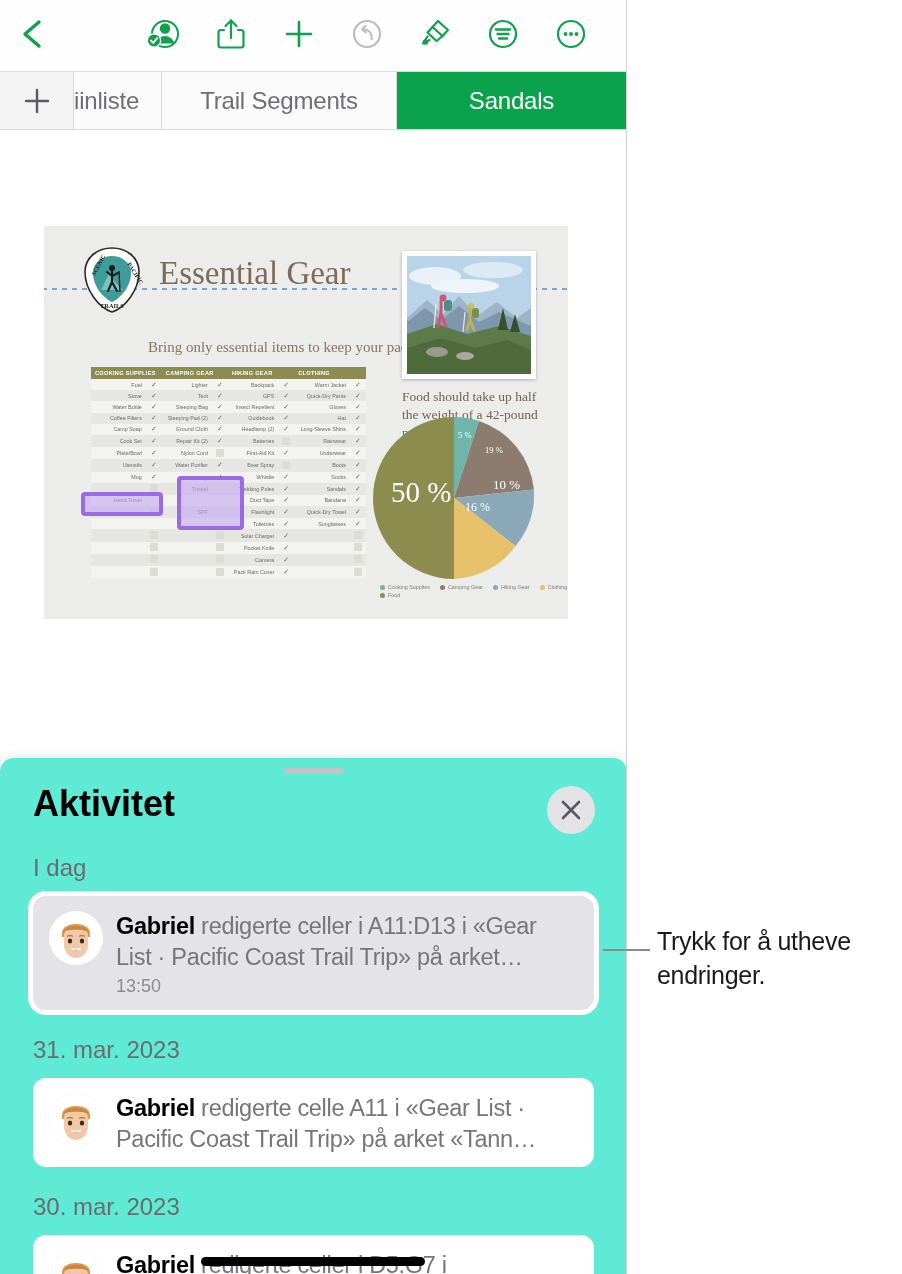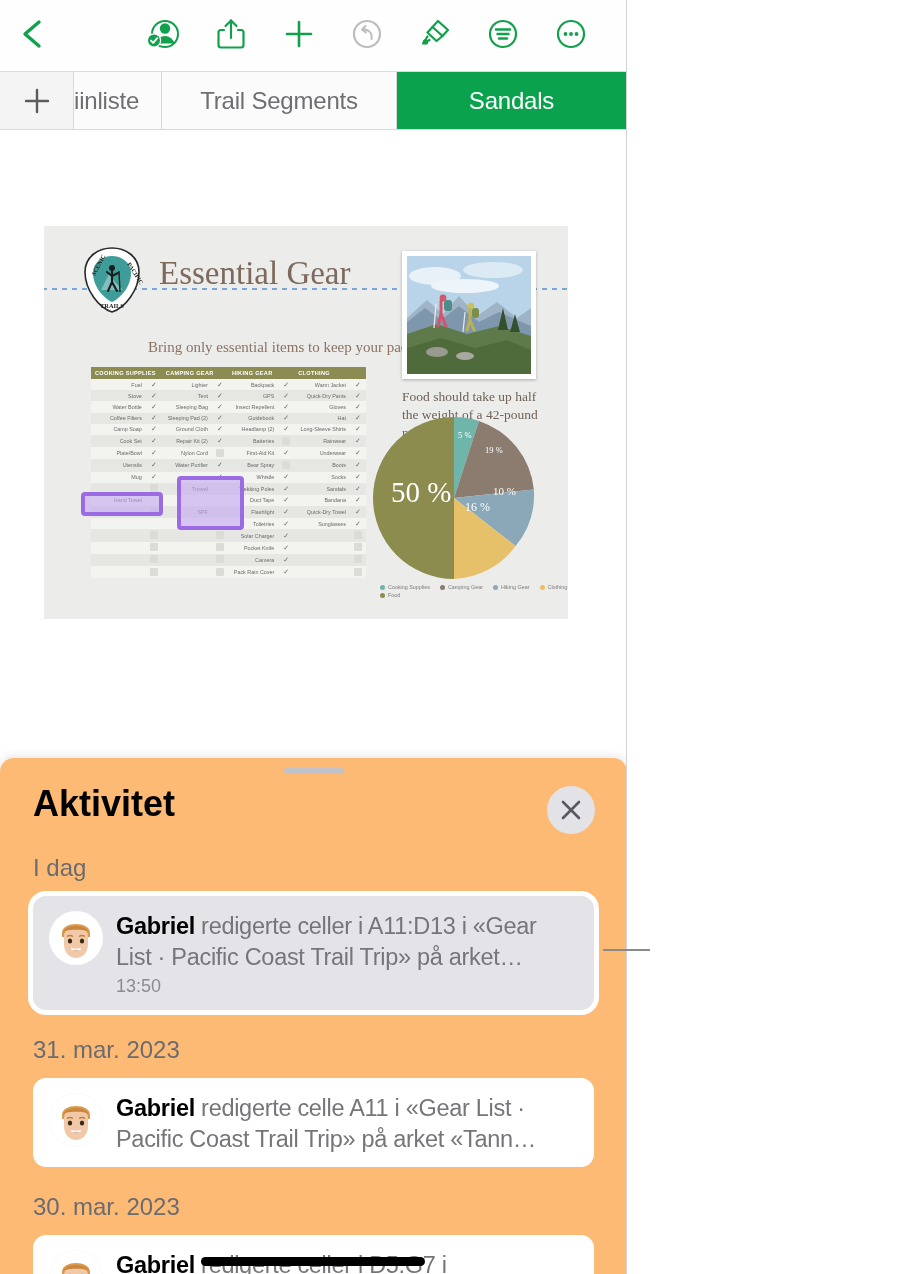"10 %" span.pie-label { font-size: 11px -> 13px; top: 68px -> 60px }
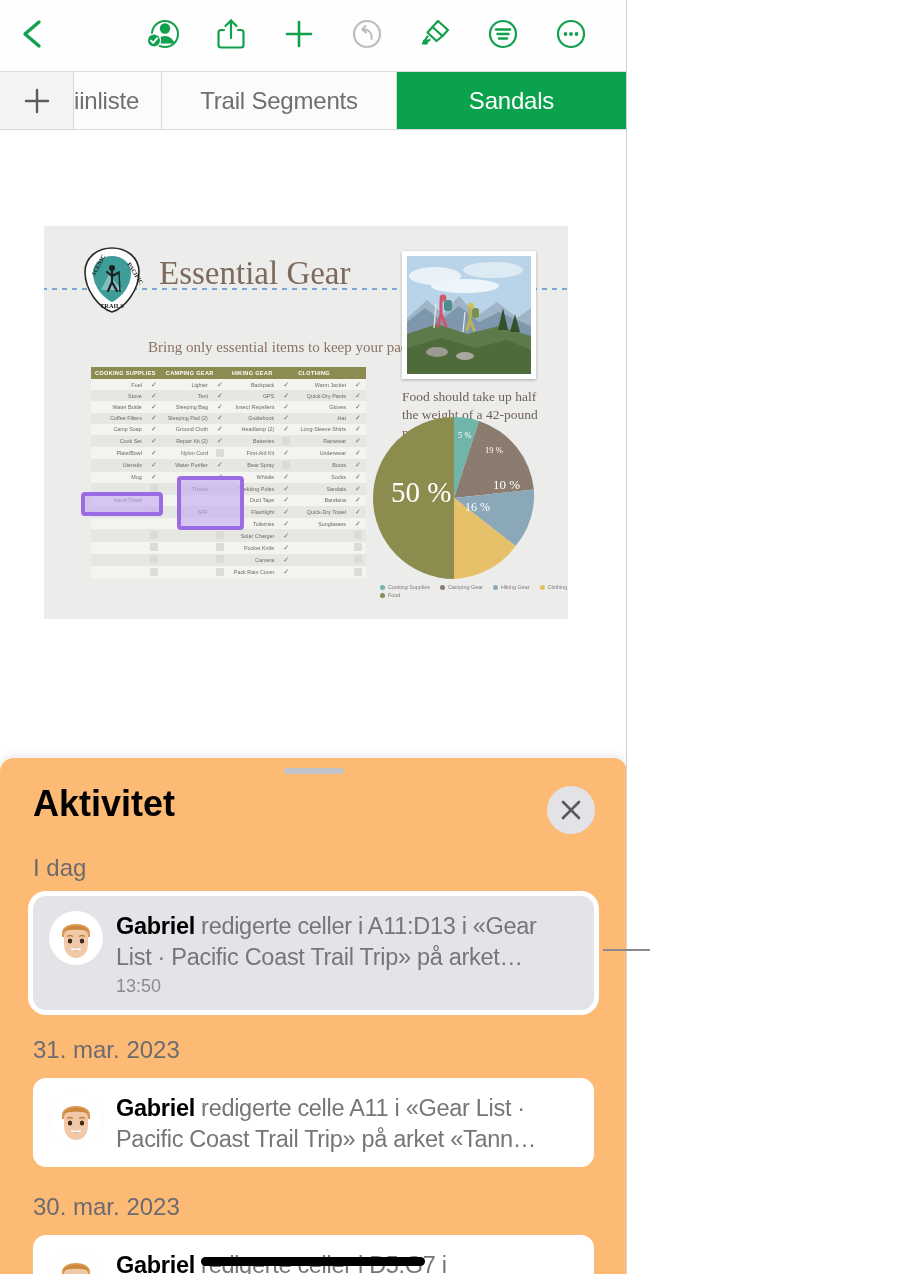"Aktivitet" .sheet { background: #fdba74 -> #5eead4 }
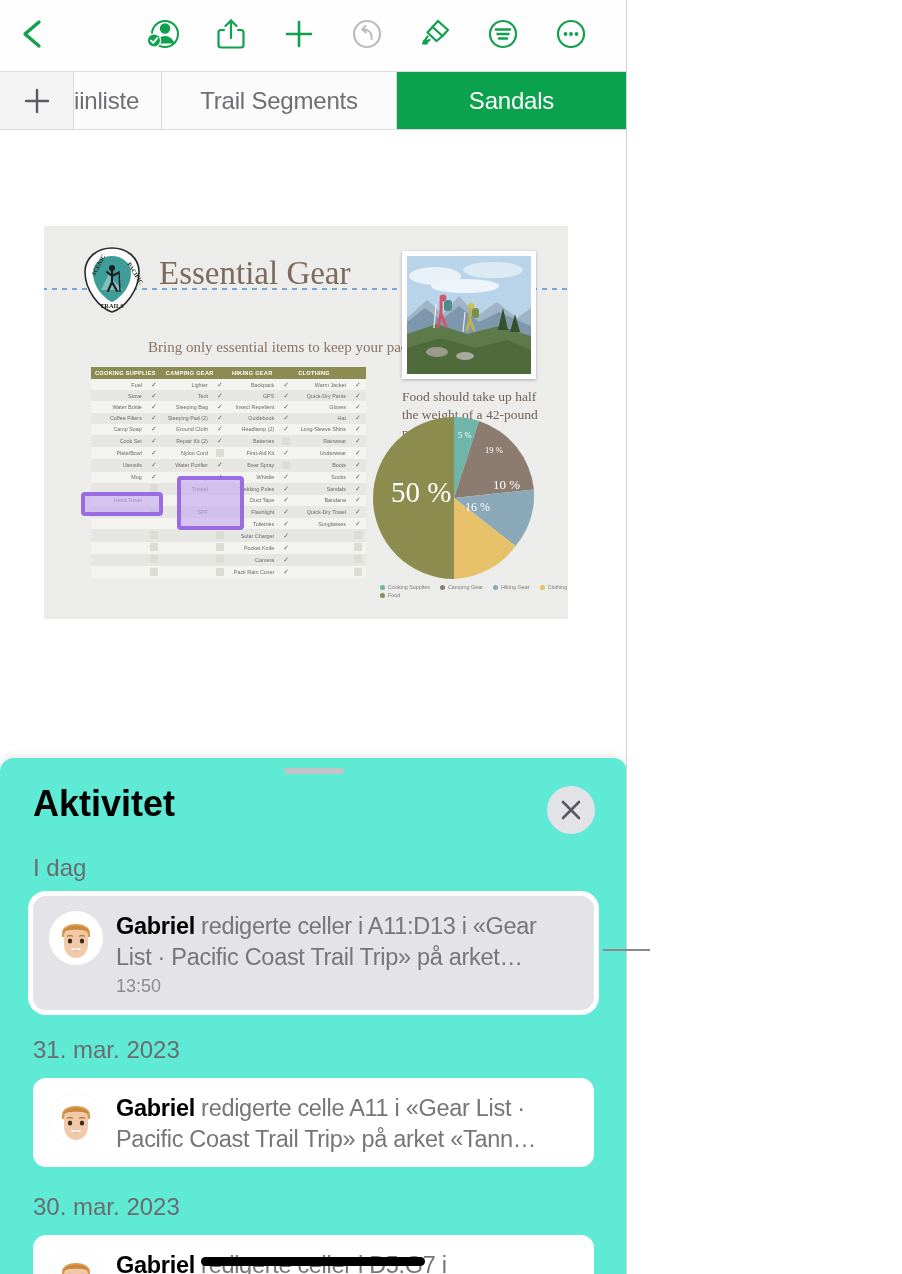"Trykk for å utheve endringer." div.callout-text { html: none -> <div>Trykk for å utheve endringer.</div> }
